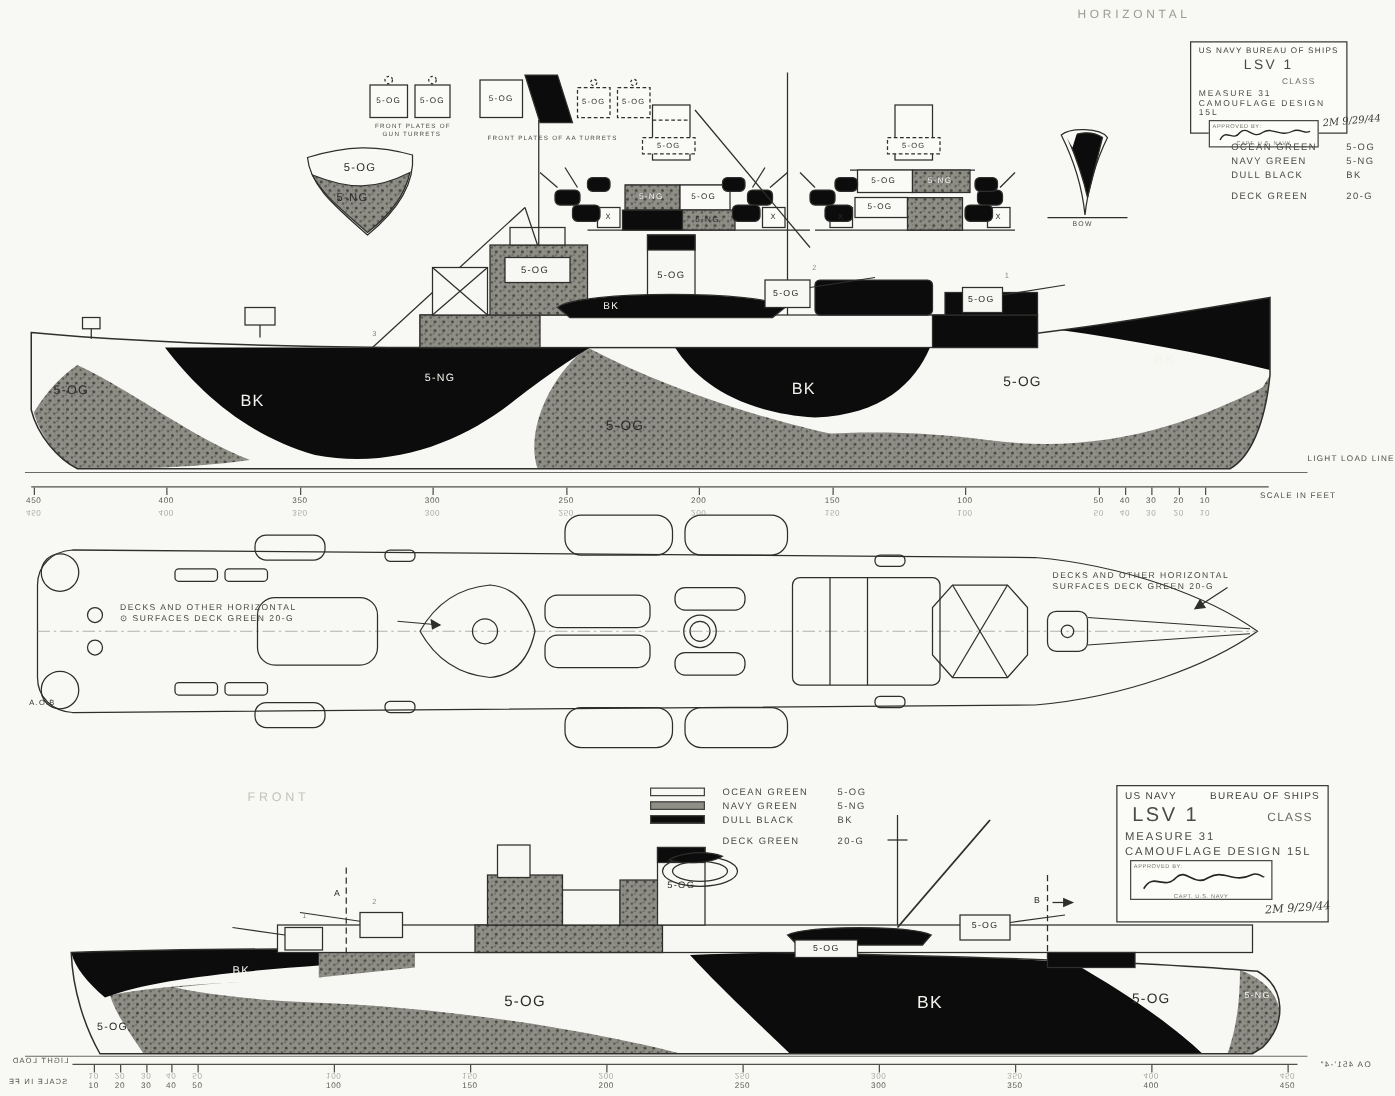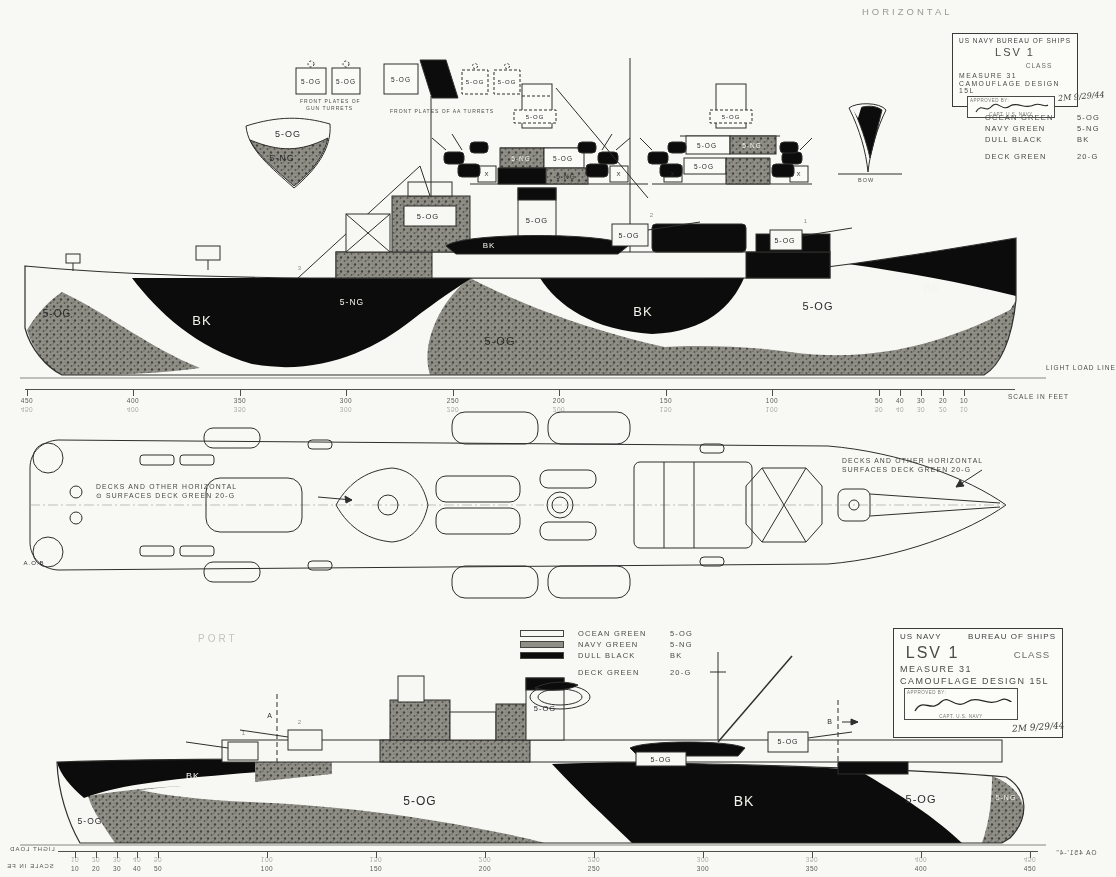"PORT" span.port-label { text: PORT -> FRONT }
